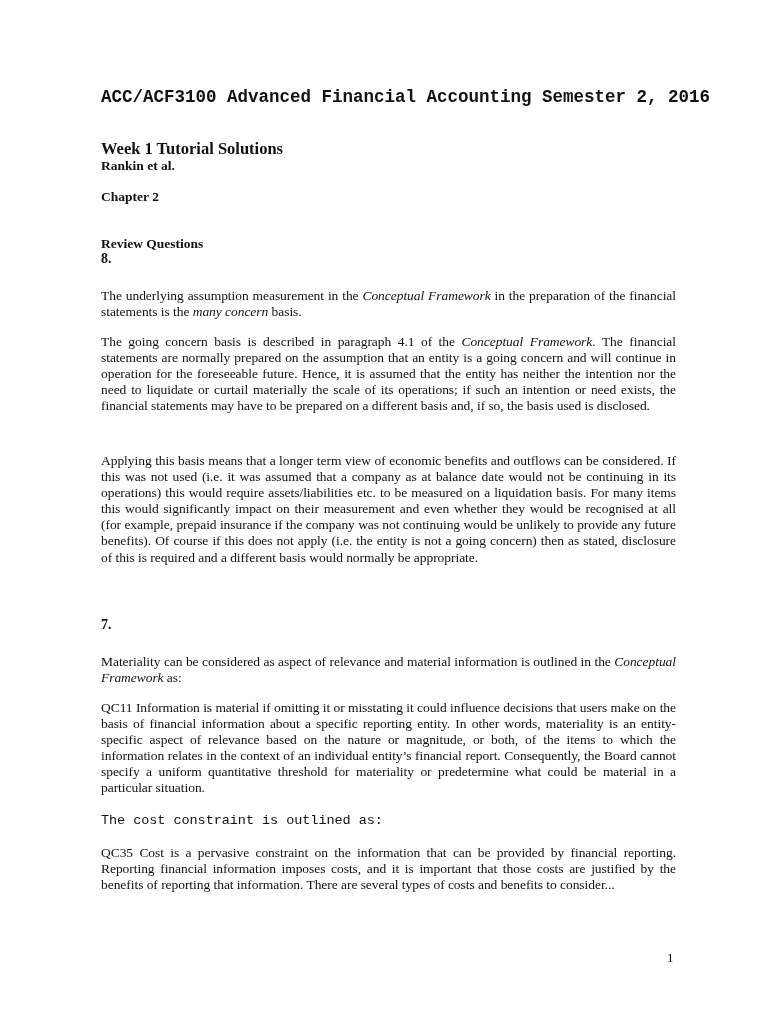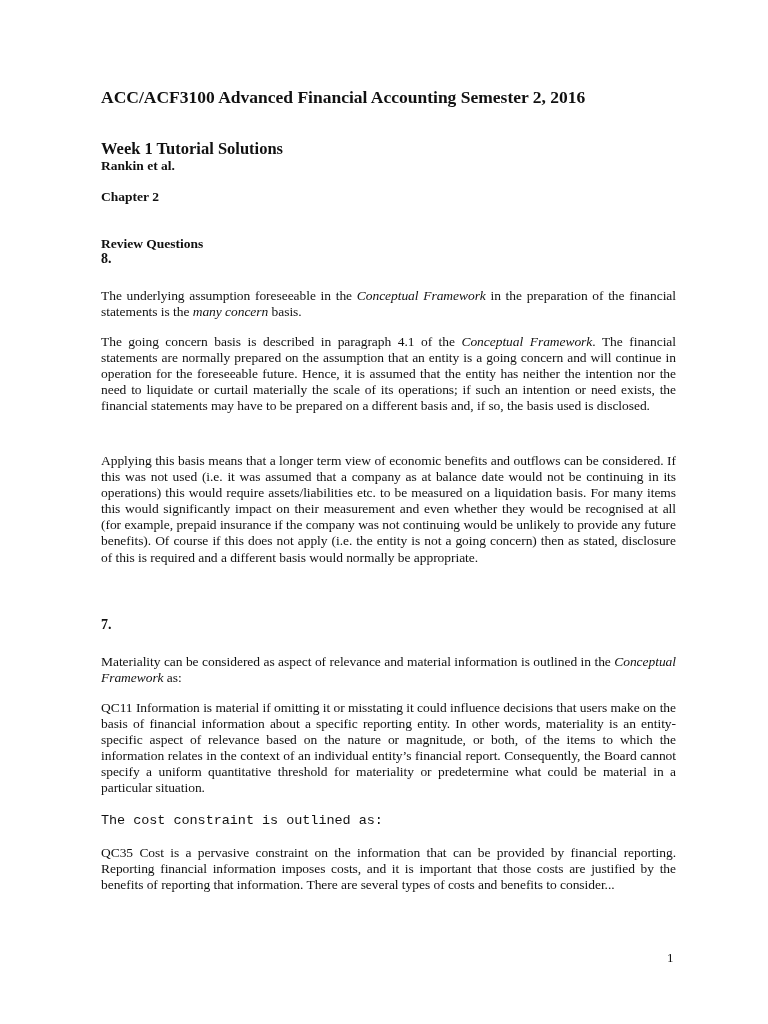"ACC/ACF3100 Advanced Financial" .h-title { font-family: none -> Liberation Mono, monospace }
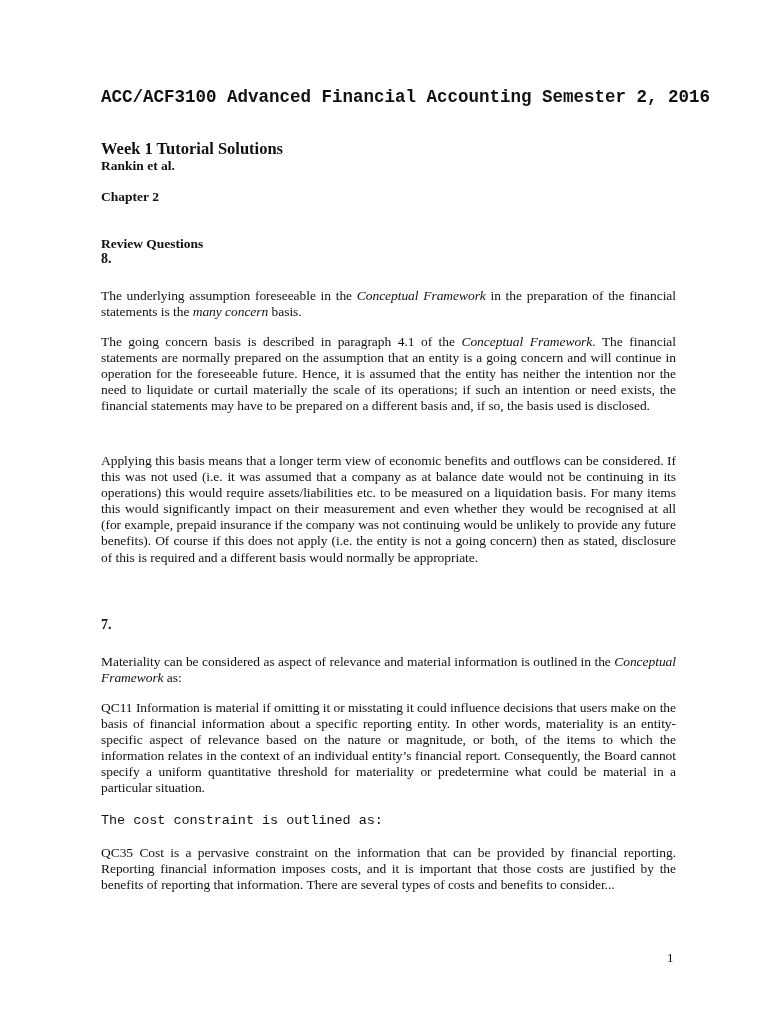"The underlying assumption foreseeable in" span { text: foreseeable -> measurement }
